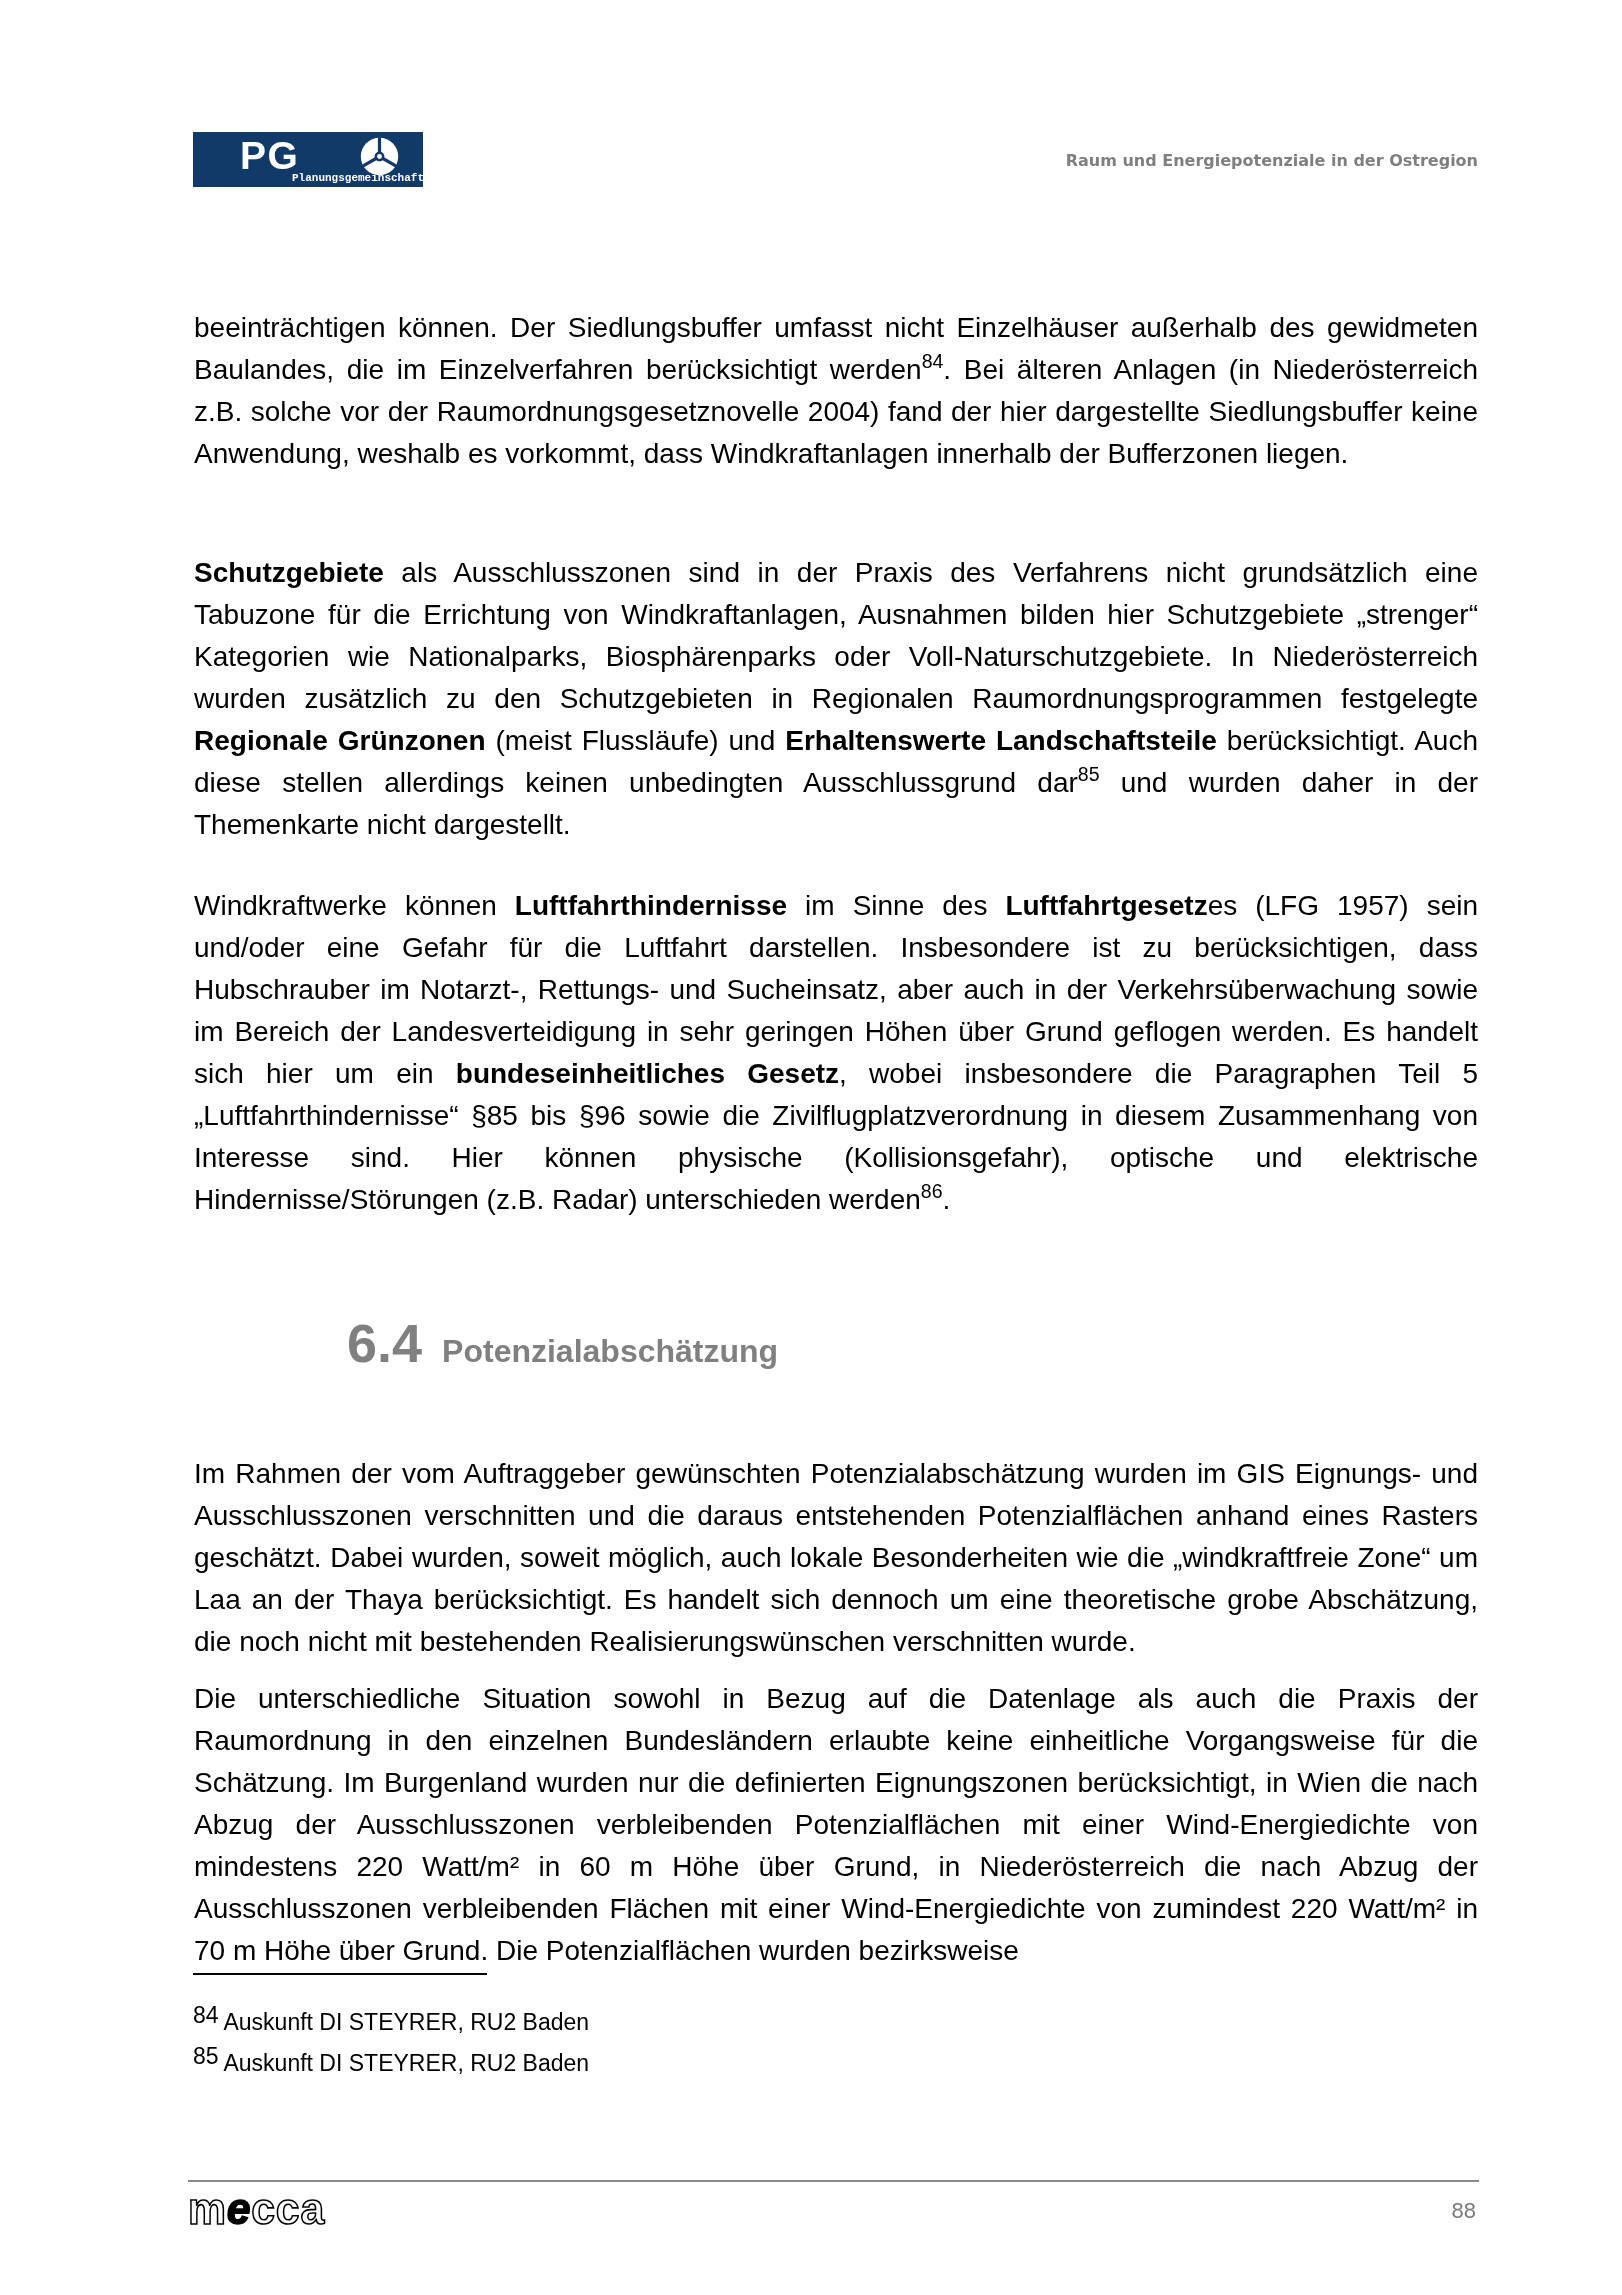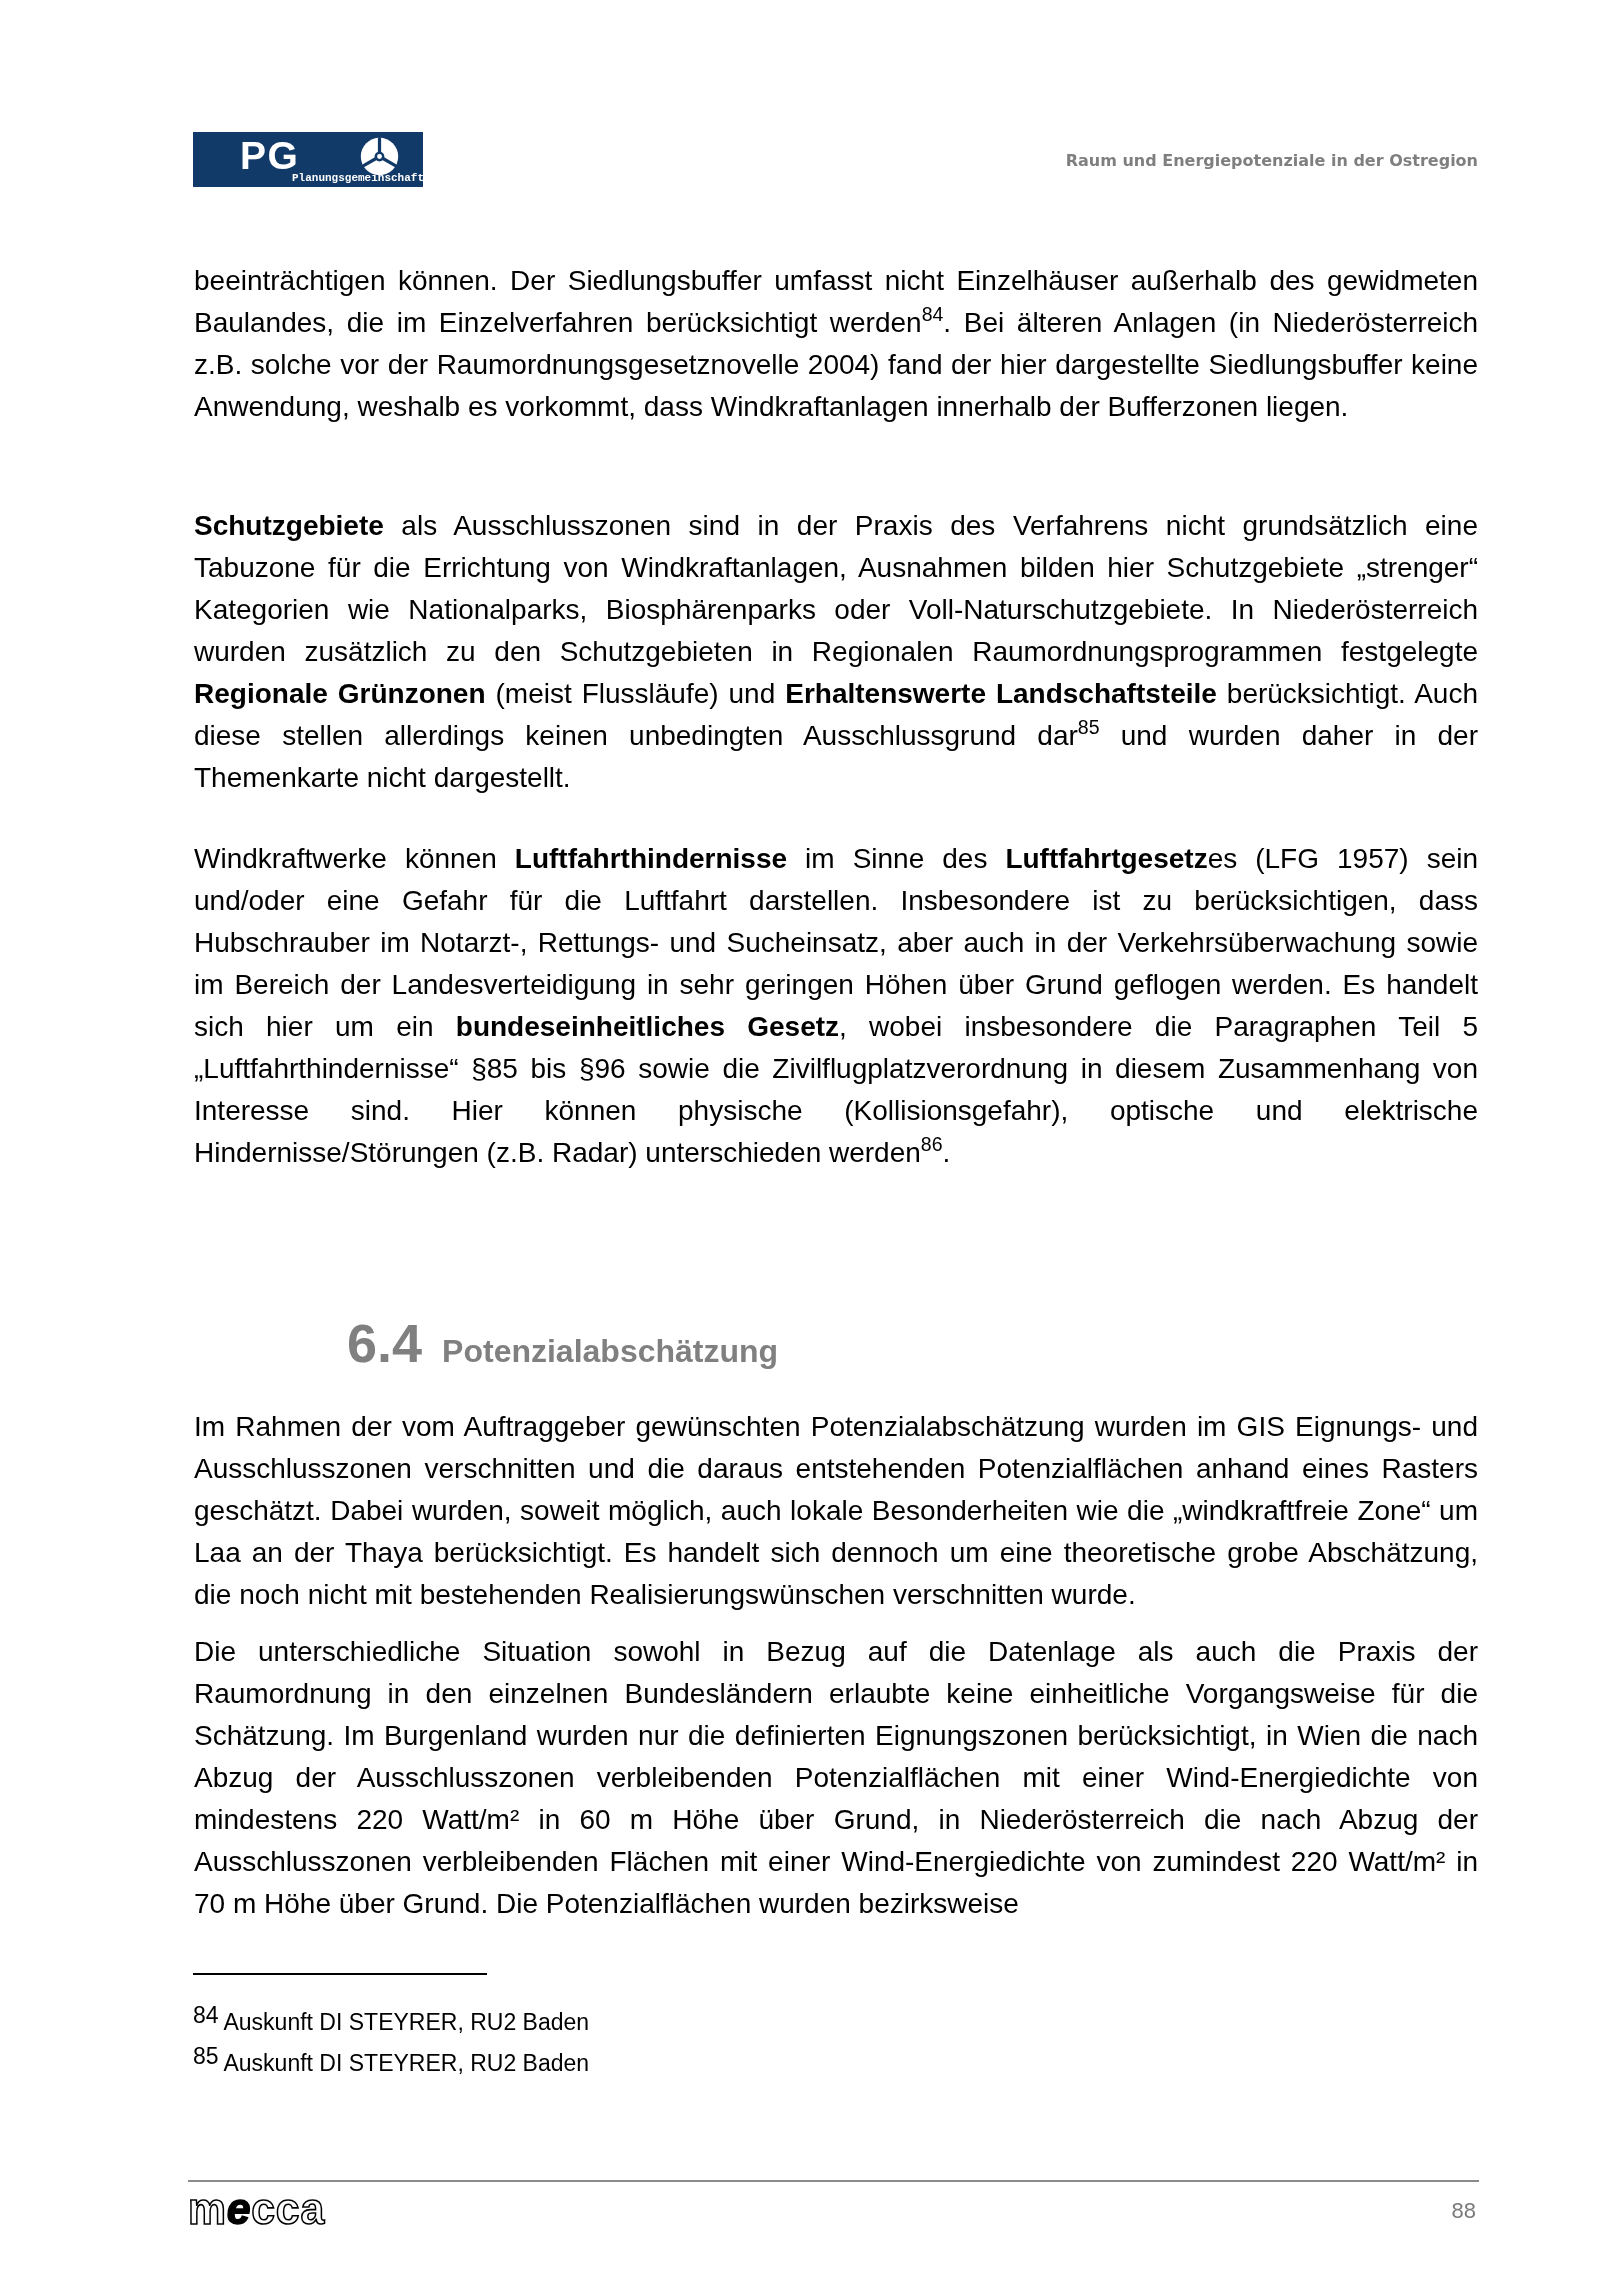"beeinträchtigen können. Der" .text { margin-top: none -> 47px }
